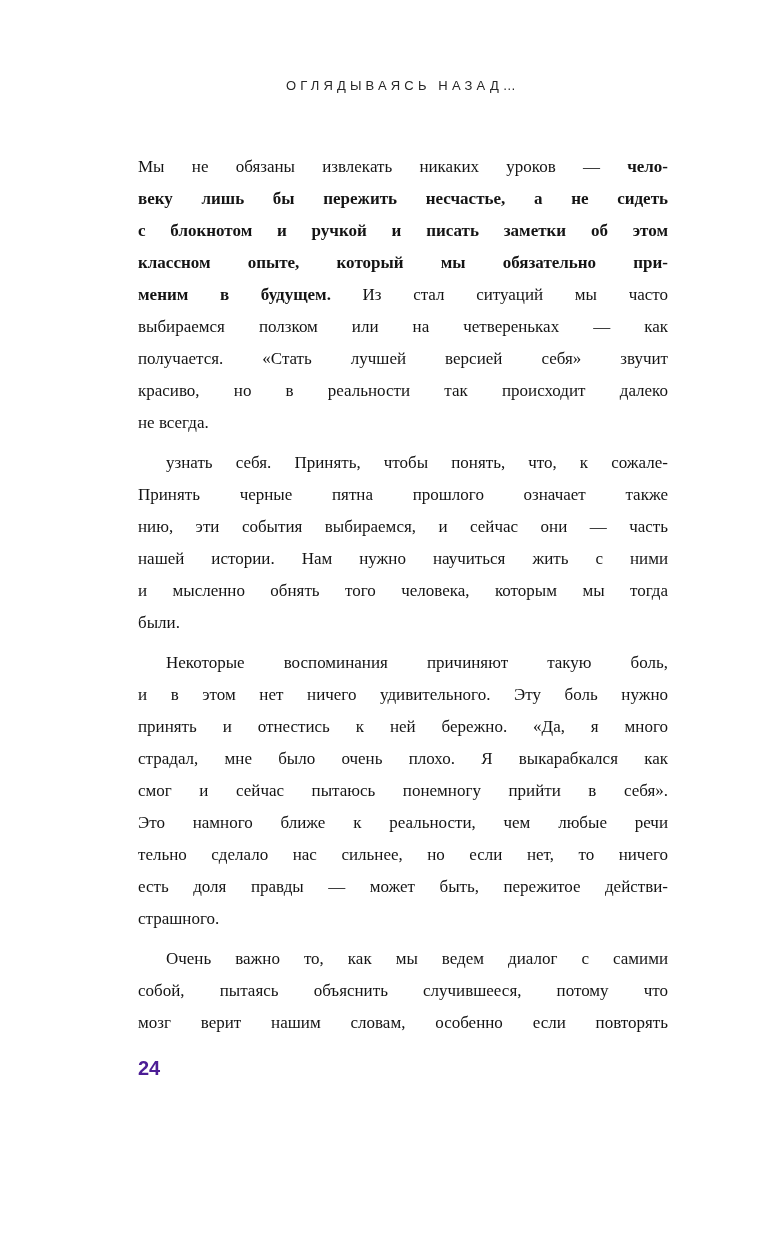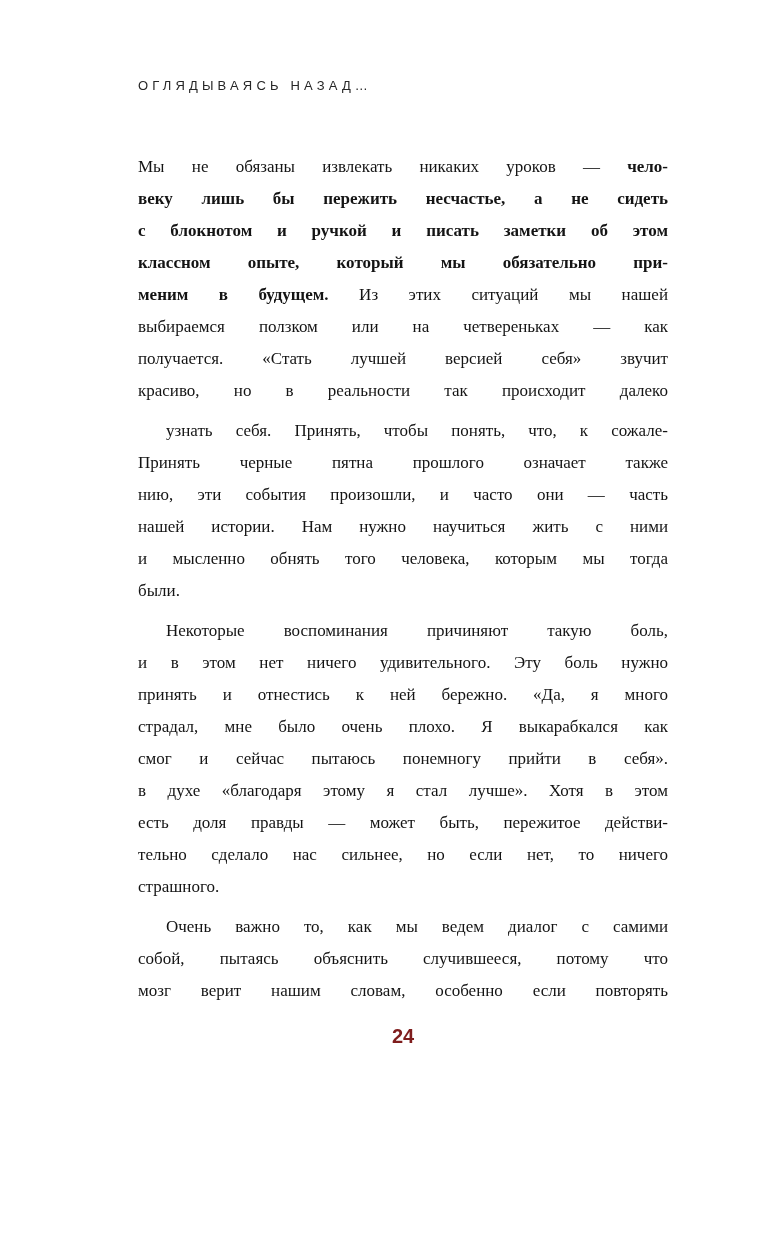"ОГЛЯДЫВАЯСЬ НАЗАД…" .running-header { text-align: left -> center }
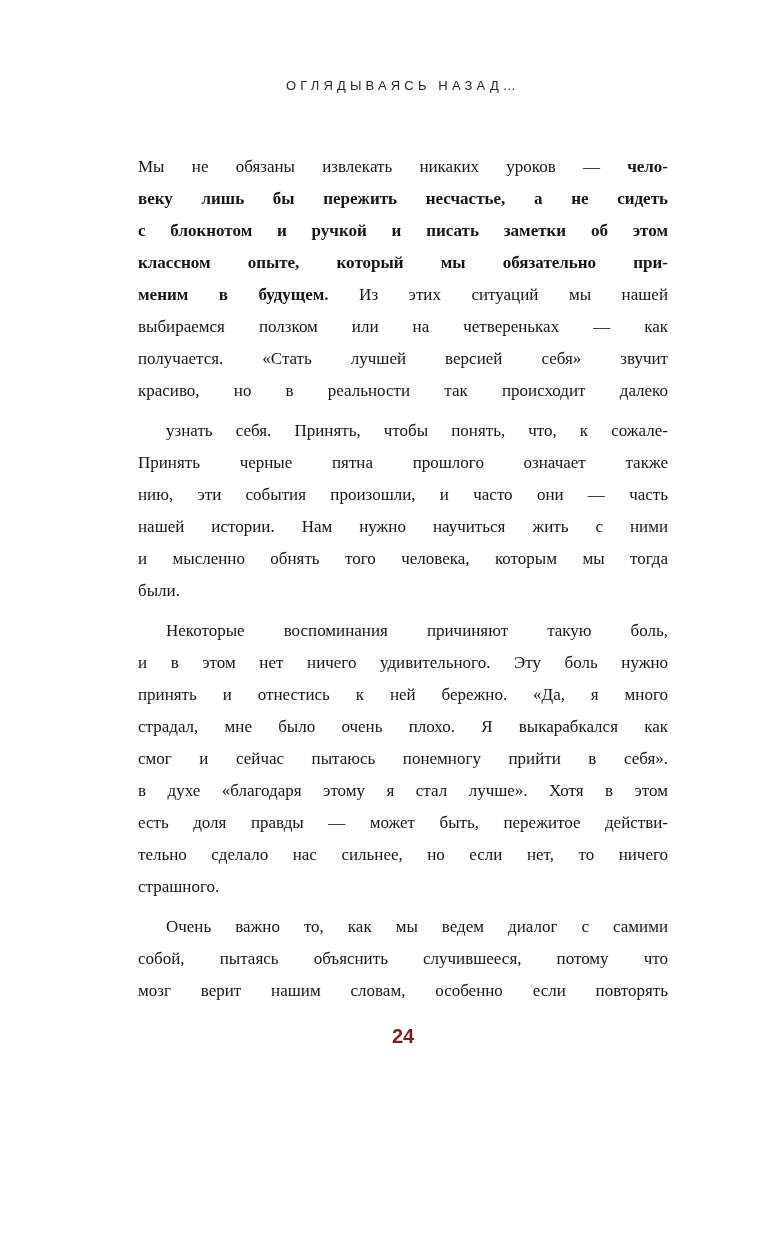"Из этих ситуаций мы нашей" span { text: этих ситуаций мы нашей -> стал ситуаций мы часто }
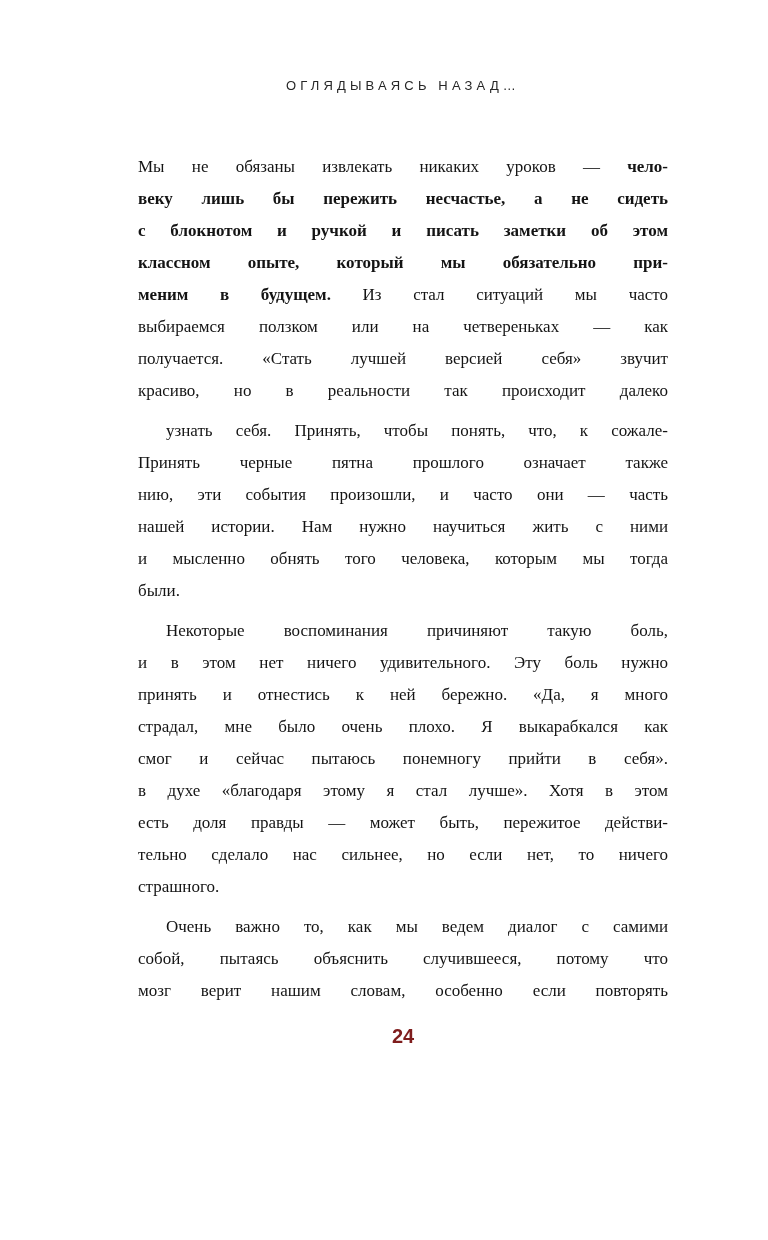"не всегда." div.line { html: none -> <div><span>не всегда.</span></div> }
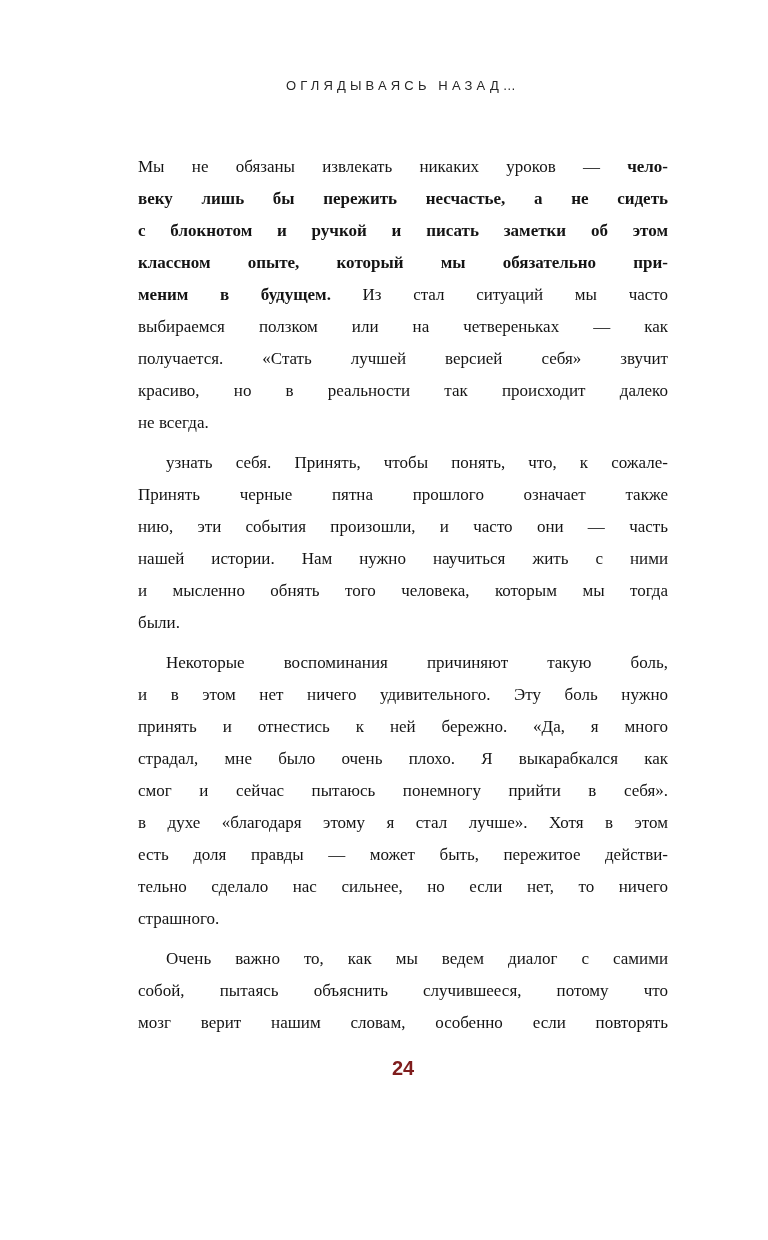"нию, эти события произошли, и" span { text: произошли, и часто -> выбираемся, и сейчас }
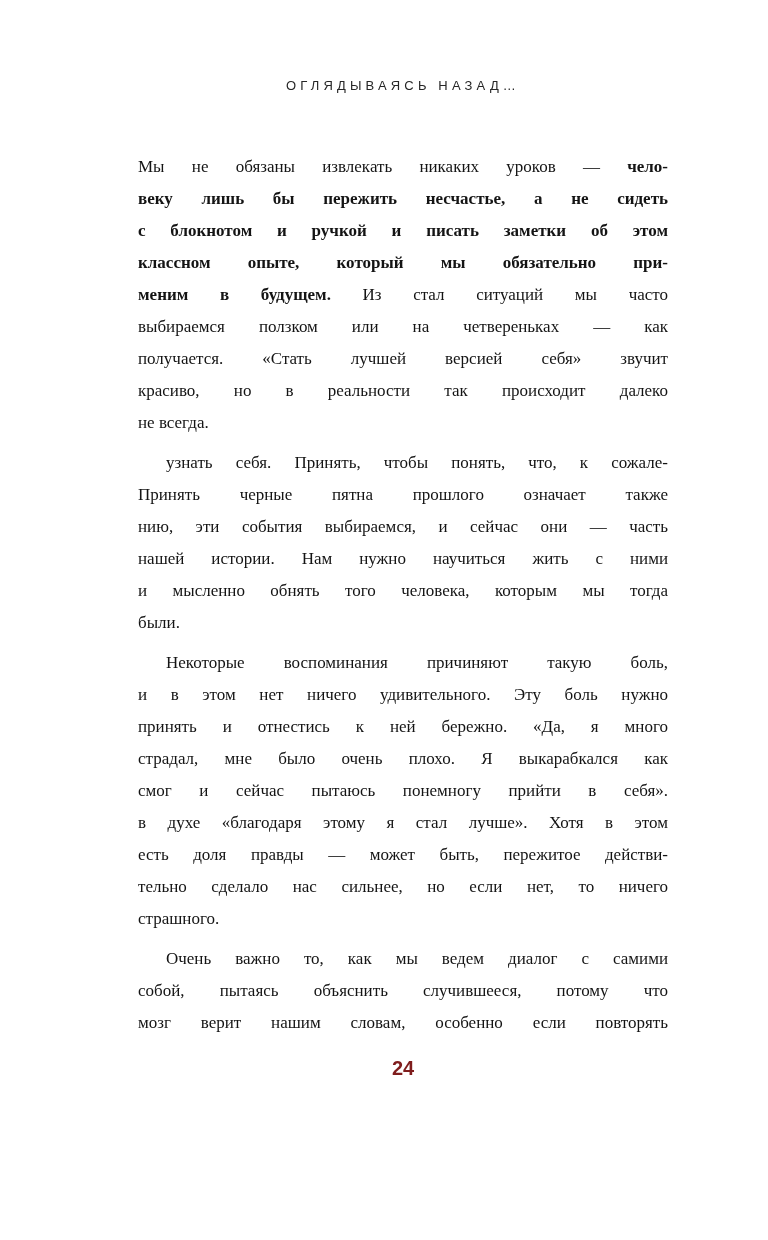"Это намного ближе к реальности," div.line { html: none -> <div><span>Это намного ближе к реальности, чем любые речи</span></div> }
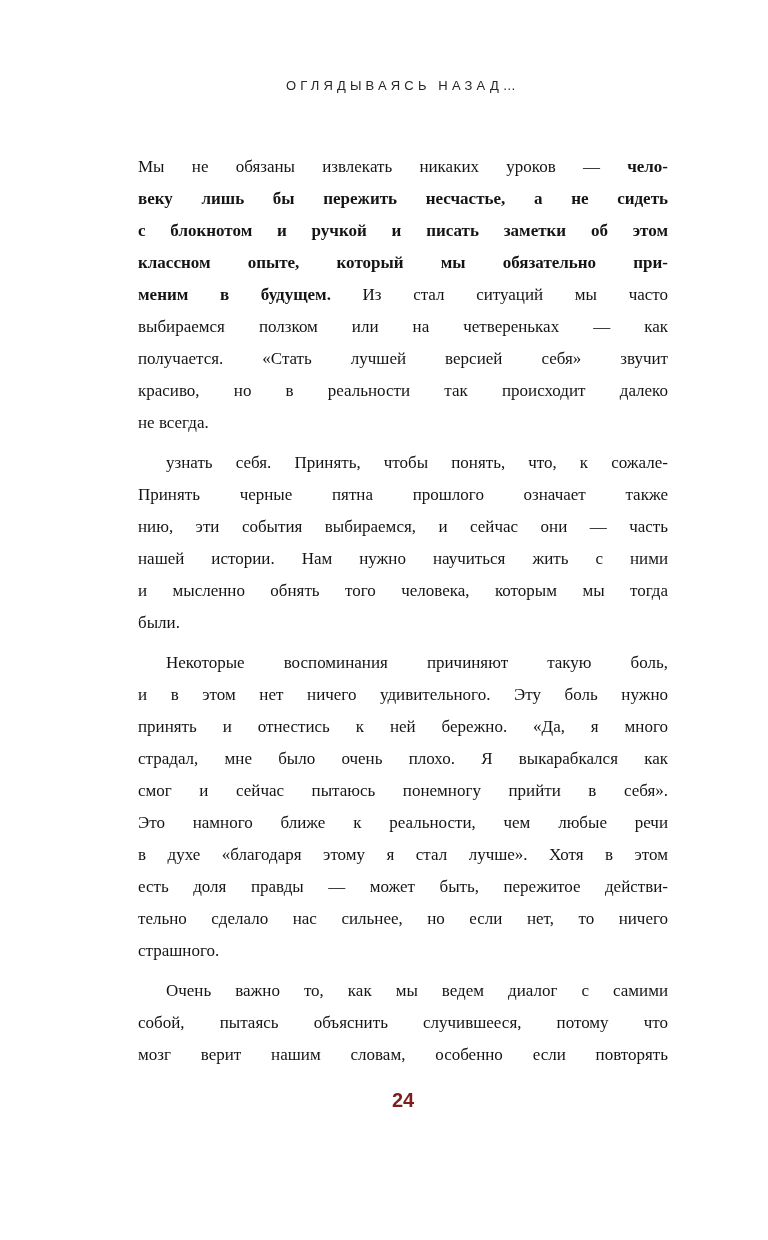"в духе «благодаря этому я" div.line { html: <div><span>в духе «благодаря этому я стал лучше». Хотя в этом</span></div> -> none }
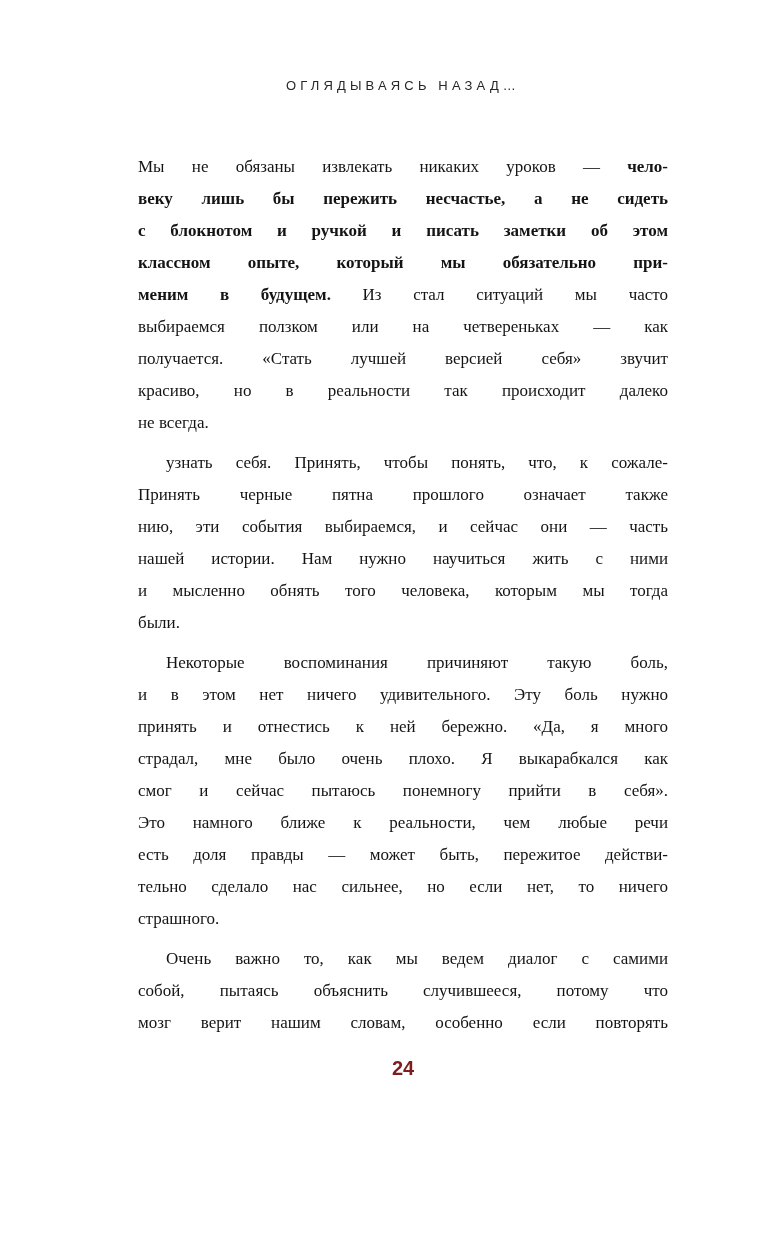"есть доля правды — может" div.line { order: before "тельно сделало нас сильнее, но" -> after "тельно сделало нас сильнее, но" }
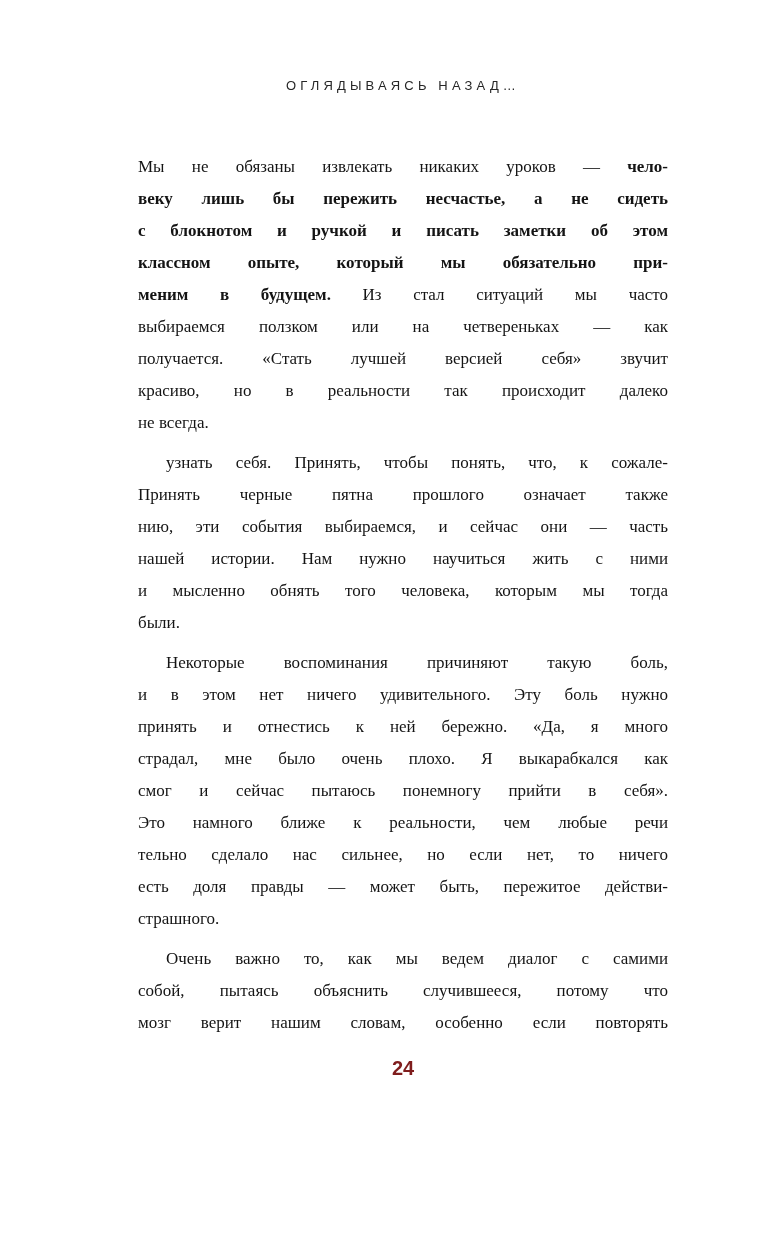"24" .page-number { color: #7f1d1d -> #4c1d95; text-align: center -> left }
